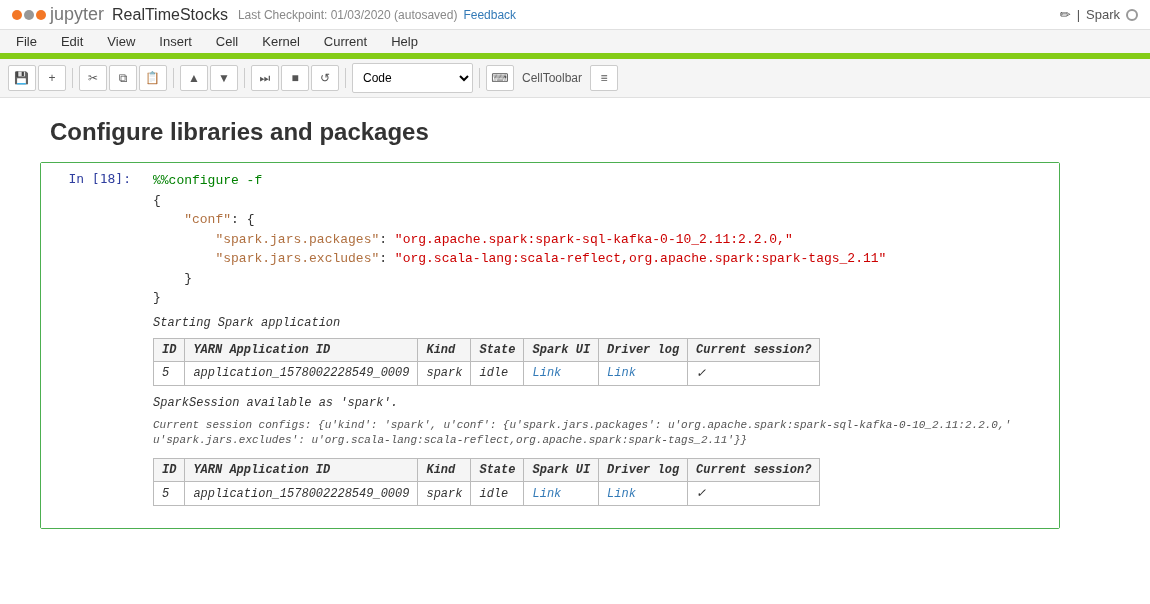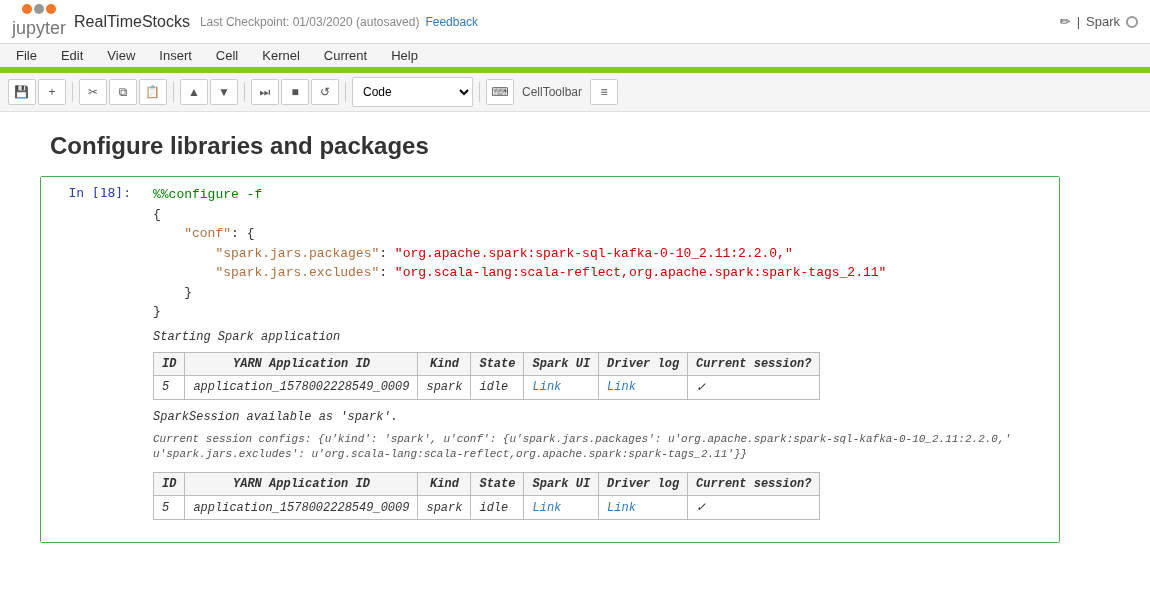"jupyter" .jupyter-logo { flex-direction: column -> none }
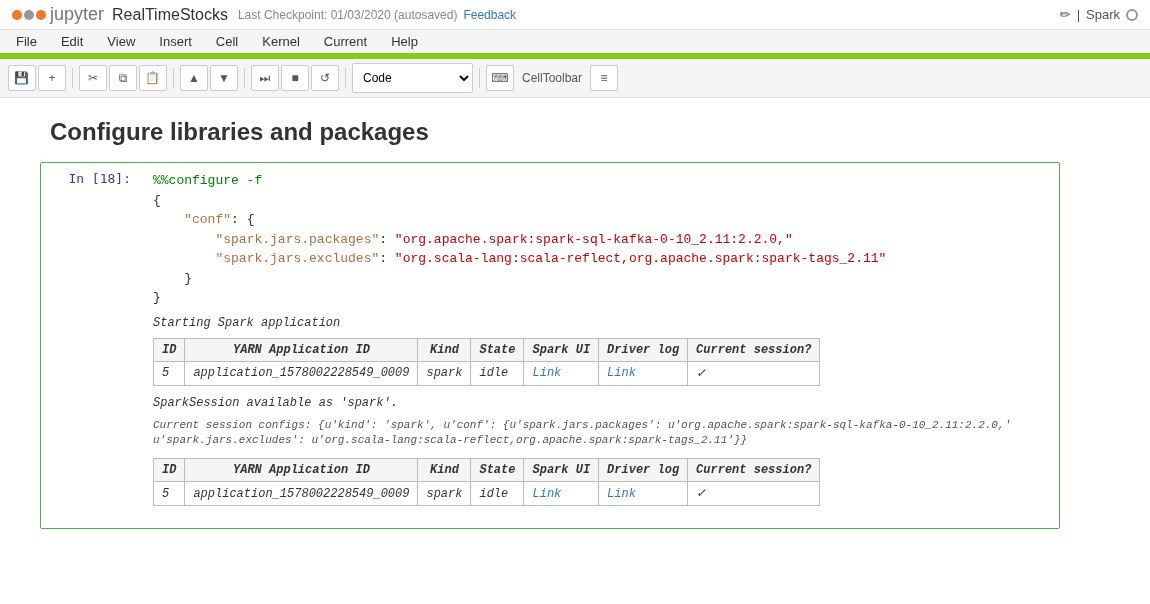"ID" .spark-table th { text-align: center -> left }
